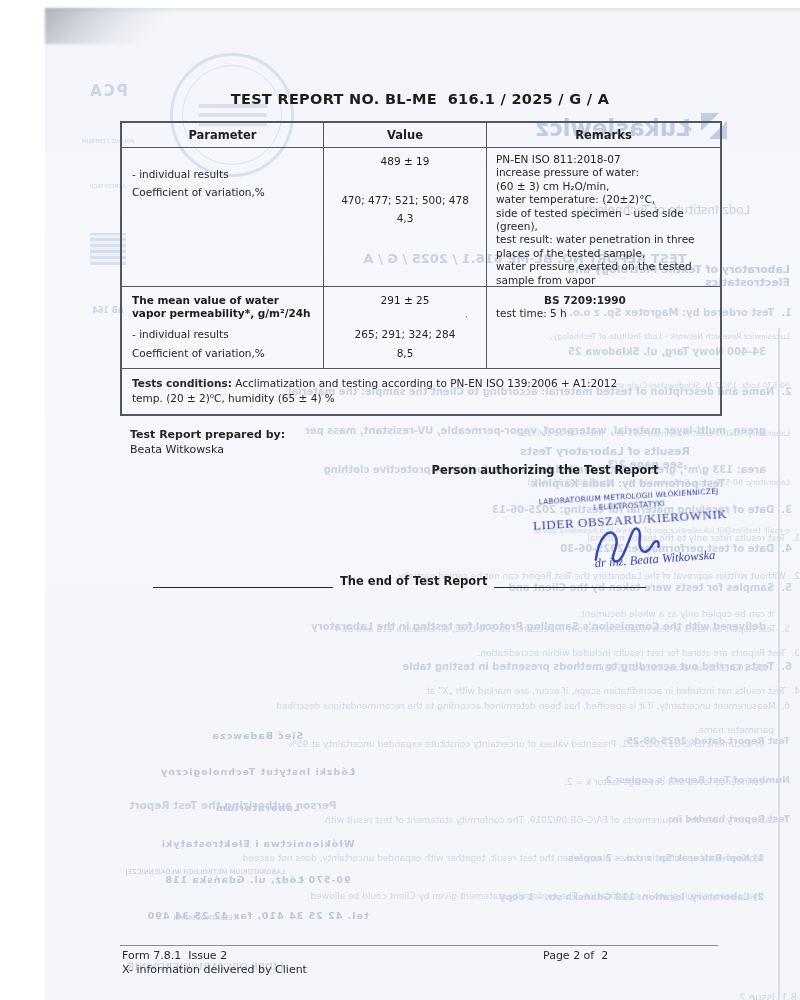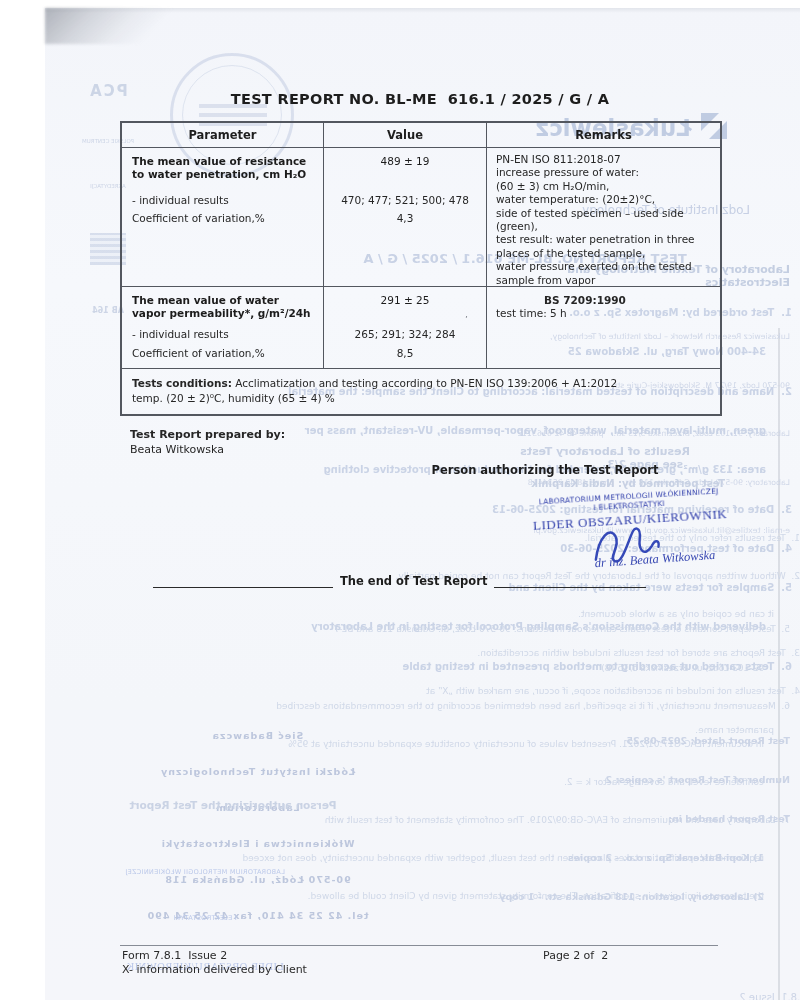"The mean value of resistance" div.b { html: <div>The mean value of resistance to water penetration, cm H₂O</div> -> none }
